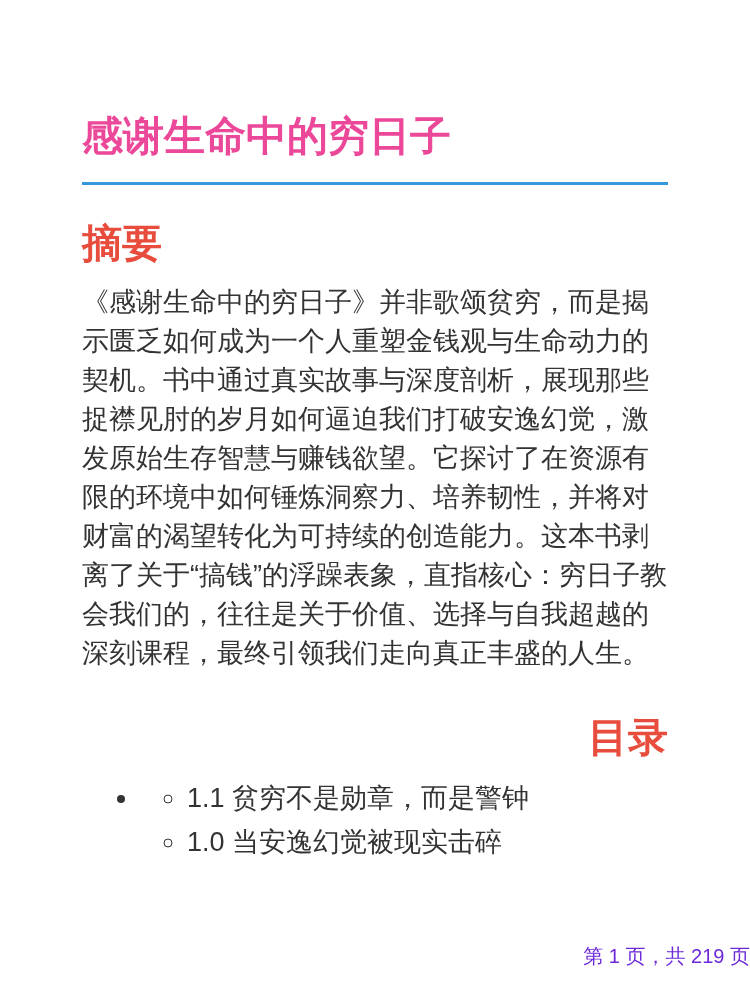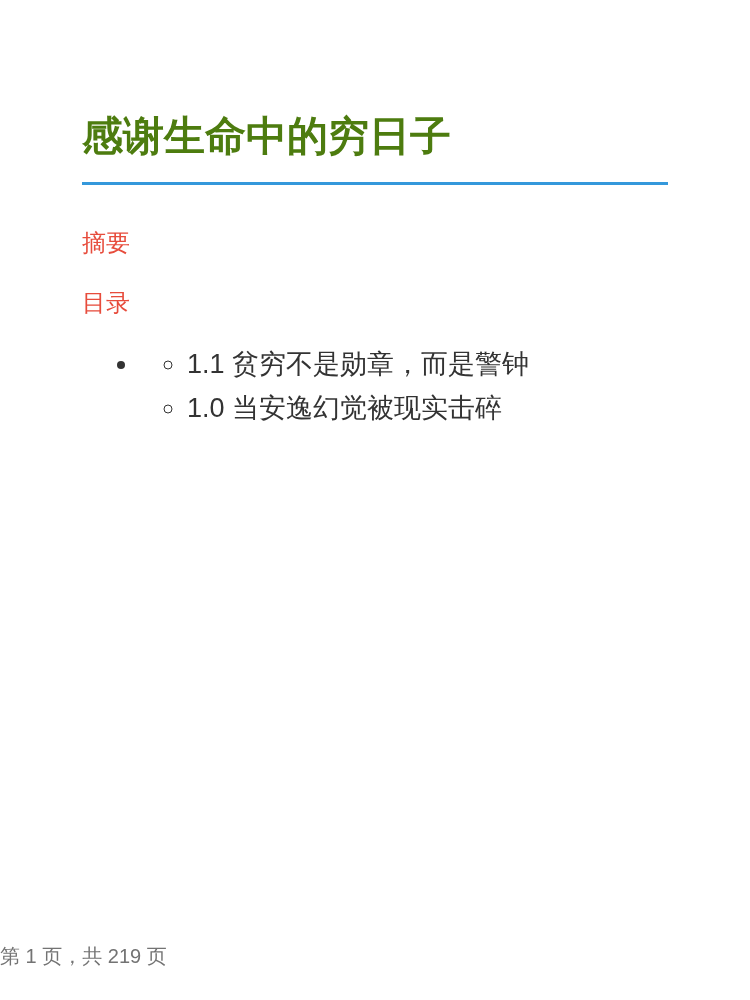"感谢生命中的穷日子" .doc-title { color: #4d7c0f -> #ec4899 }
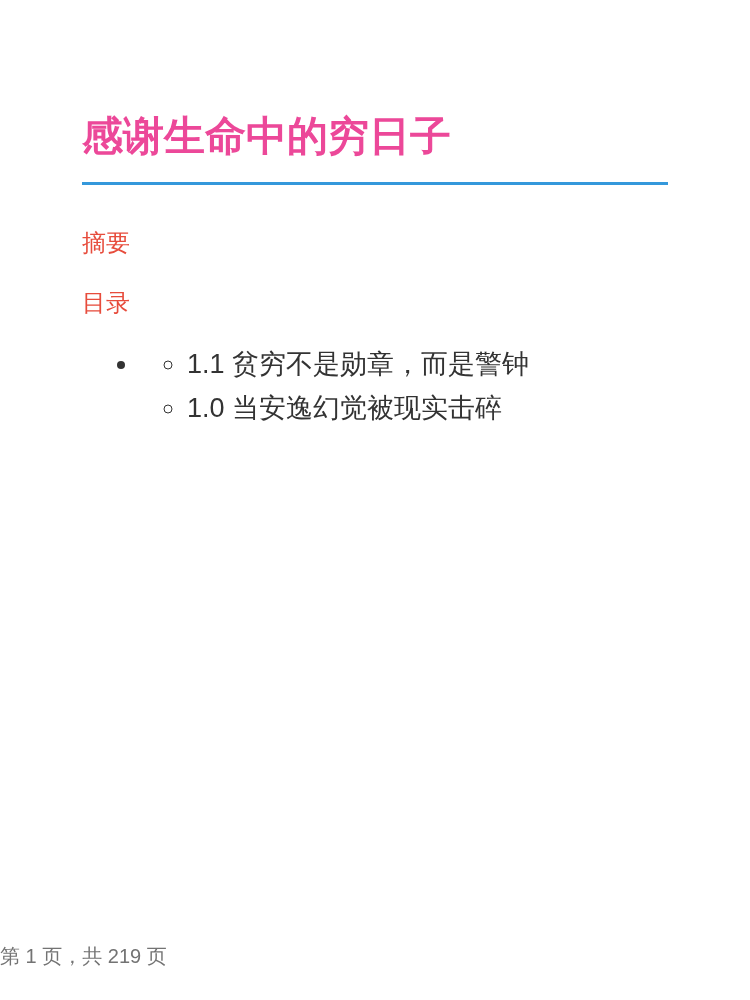"摘要" .section-heading { font-size: 24px -> 40px; font-weight: 400 -> 700 }
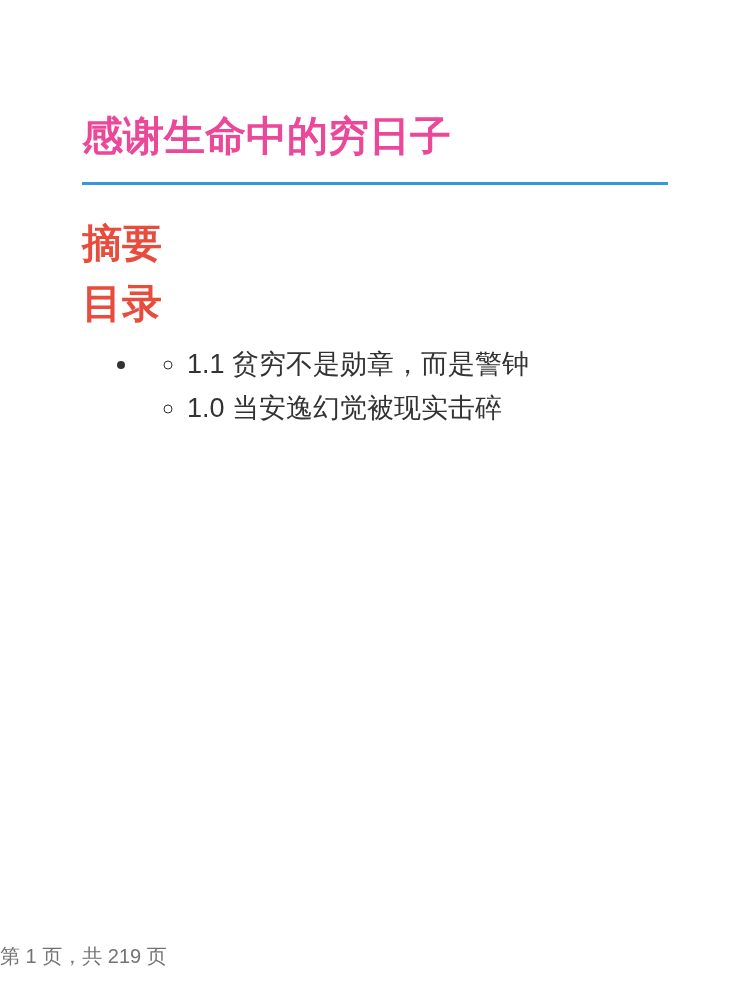"《感谢生命中的穷日子》并非歌颂贫穷，而是揭示匮乏如何成为一个人重塑金钱观与生命动" p.abstract-body { html: none -> <p>《感谢生命中的穷日子》并非歌颂贫穷，而是揭示匮乏如何成为一个人重塑金钱观与生命动力的契机。书中通过真实故事与深度剖析，展现那些捉襟见肘的岁月如何逼迫我们打破安逸幻觉，激发原始生存智慧与赚钱欲望。它探讨了在资源有限的环境中如何锤炼洞察力、培养韧性，并将对财富的渴望转化为可持续的创造能力。这本书剥离了关于“搞钱”的浮躁表象，直指核心：穷日子教会我们的，往往是关于价值、选择与自我超越的深刻课程，最终引领我们走向真正丰盛的人生。</p> }
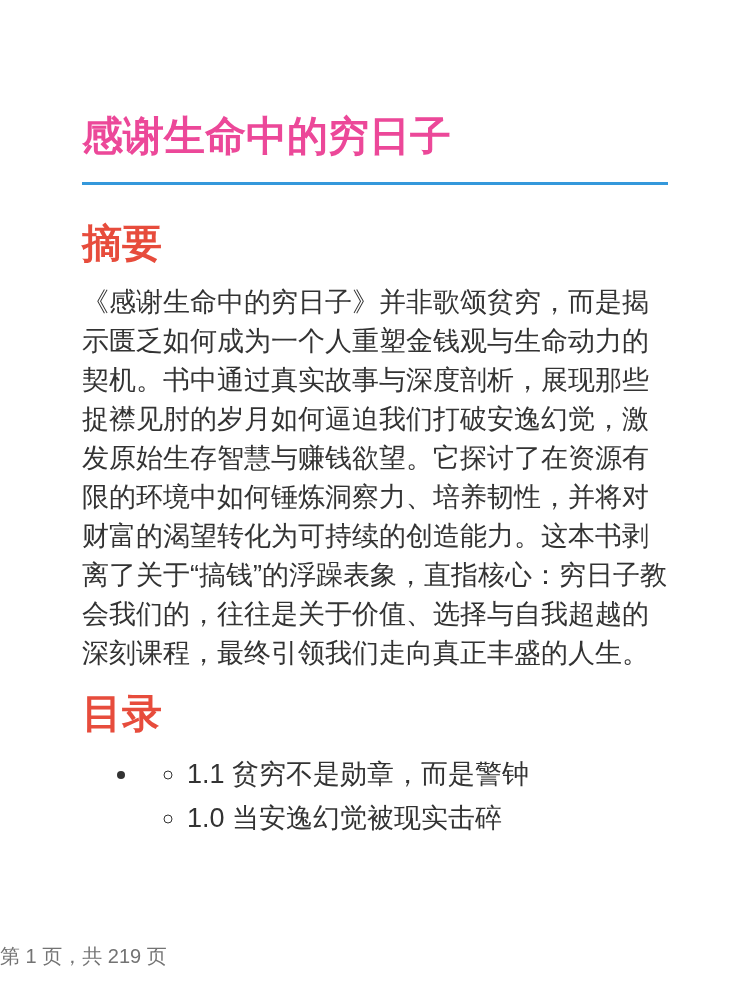"目录" .section-heading.toc { margin-top: 20px -> 44px; text-align: none -> right }
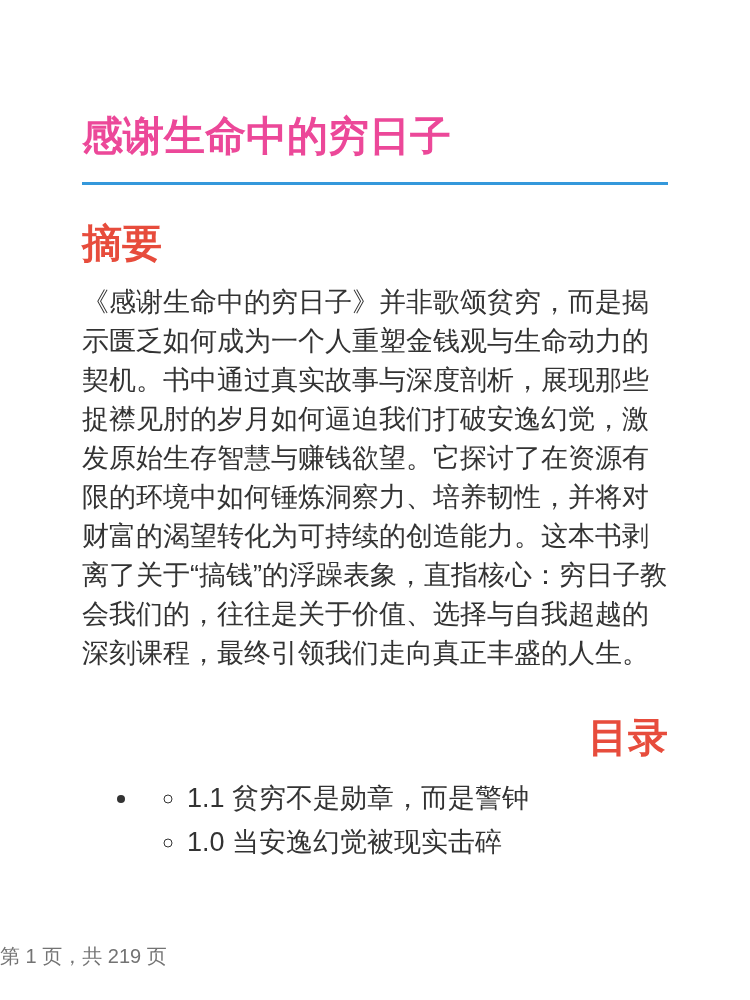"第 1 页，共 219 页" .page-footer { color: #737373 -> #6d28d9; text-align: left -> right }
